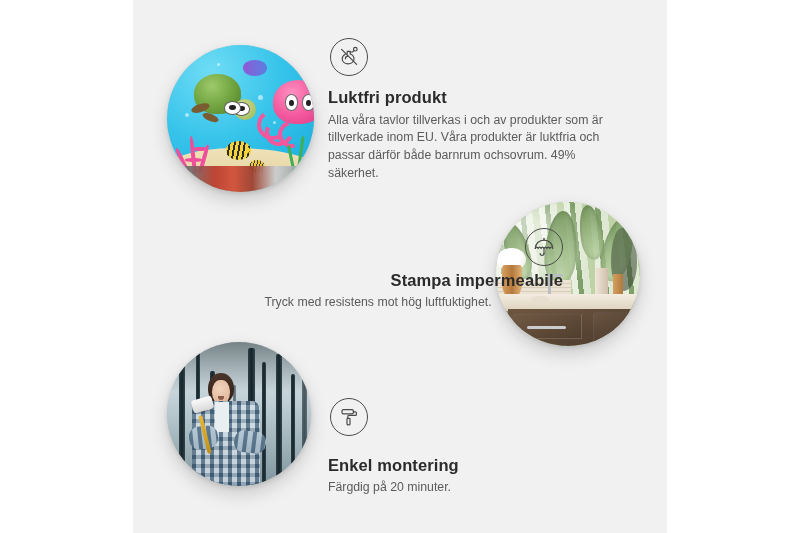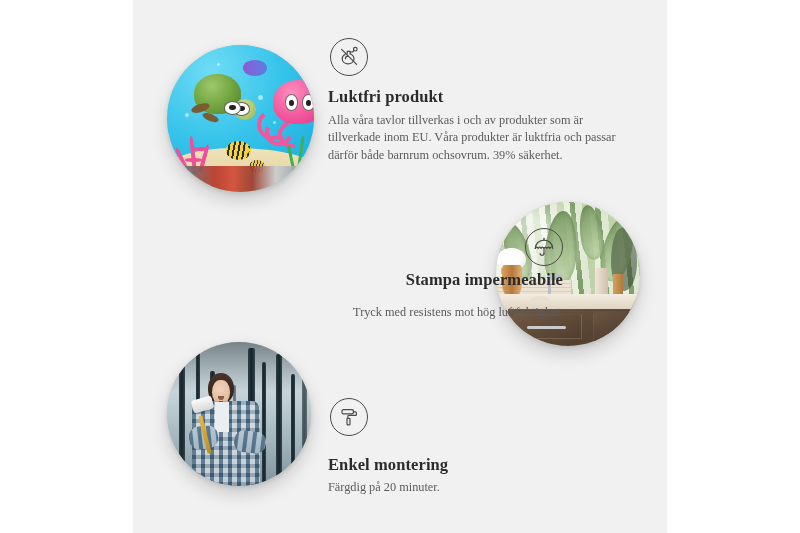"Luktfri produkt" .feature { font-family: Liberation Serif, serif -> none }
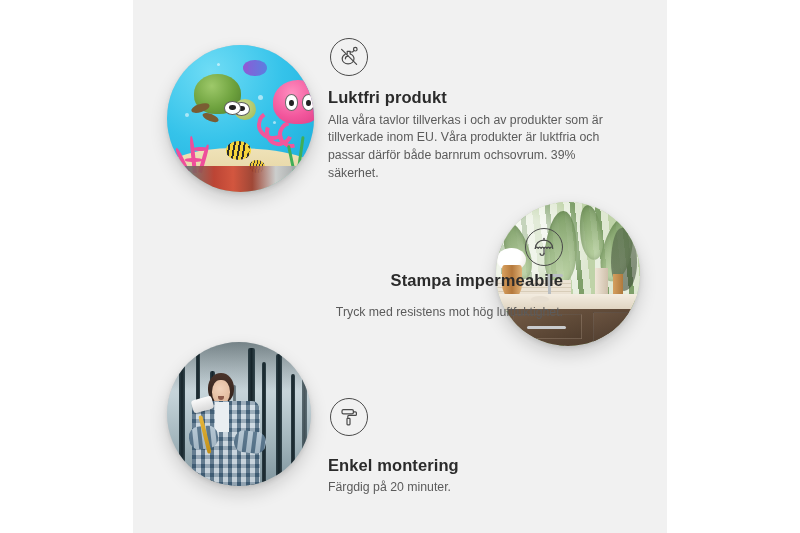"Alla våra tavlor tillverkas i" div.f-desc { text: 39% -> 49% }
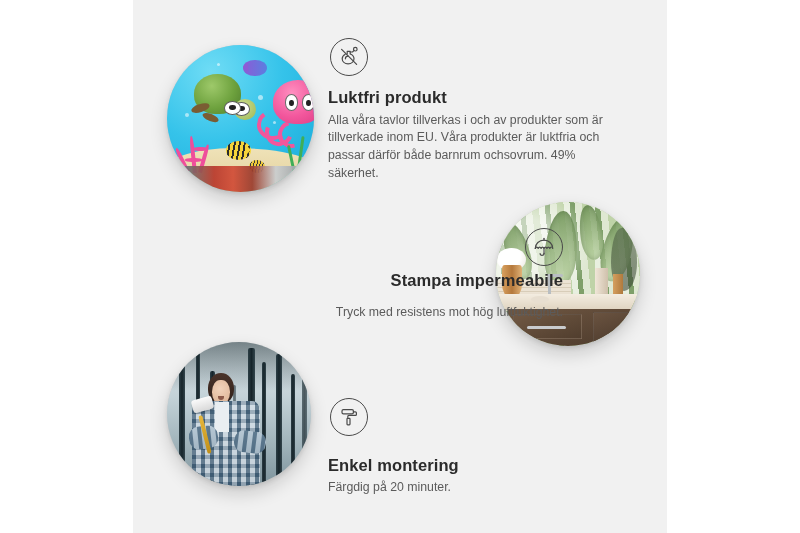"Tryck med resistens mot hög" #feature-water .f-desc { margin-top: 13px -> 3px; text-align: none -> center }
